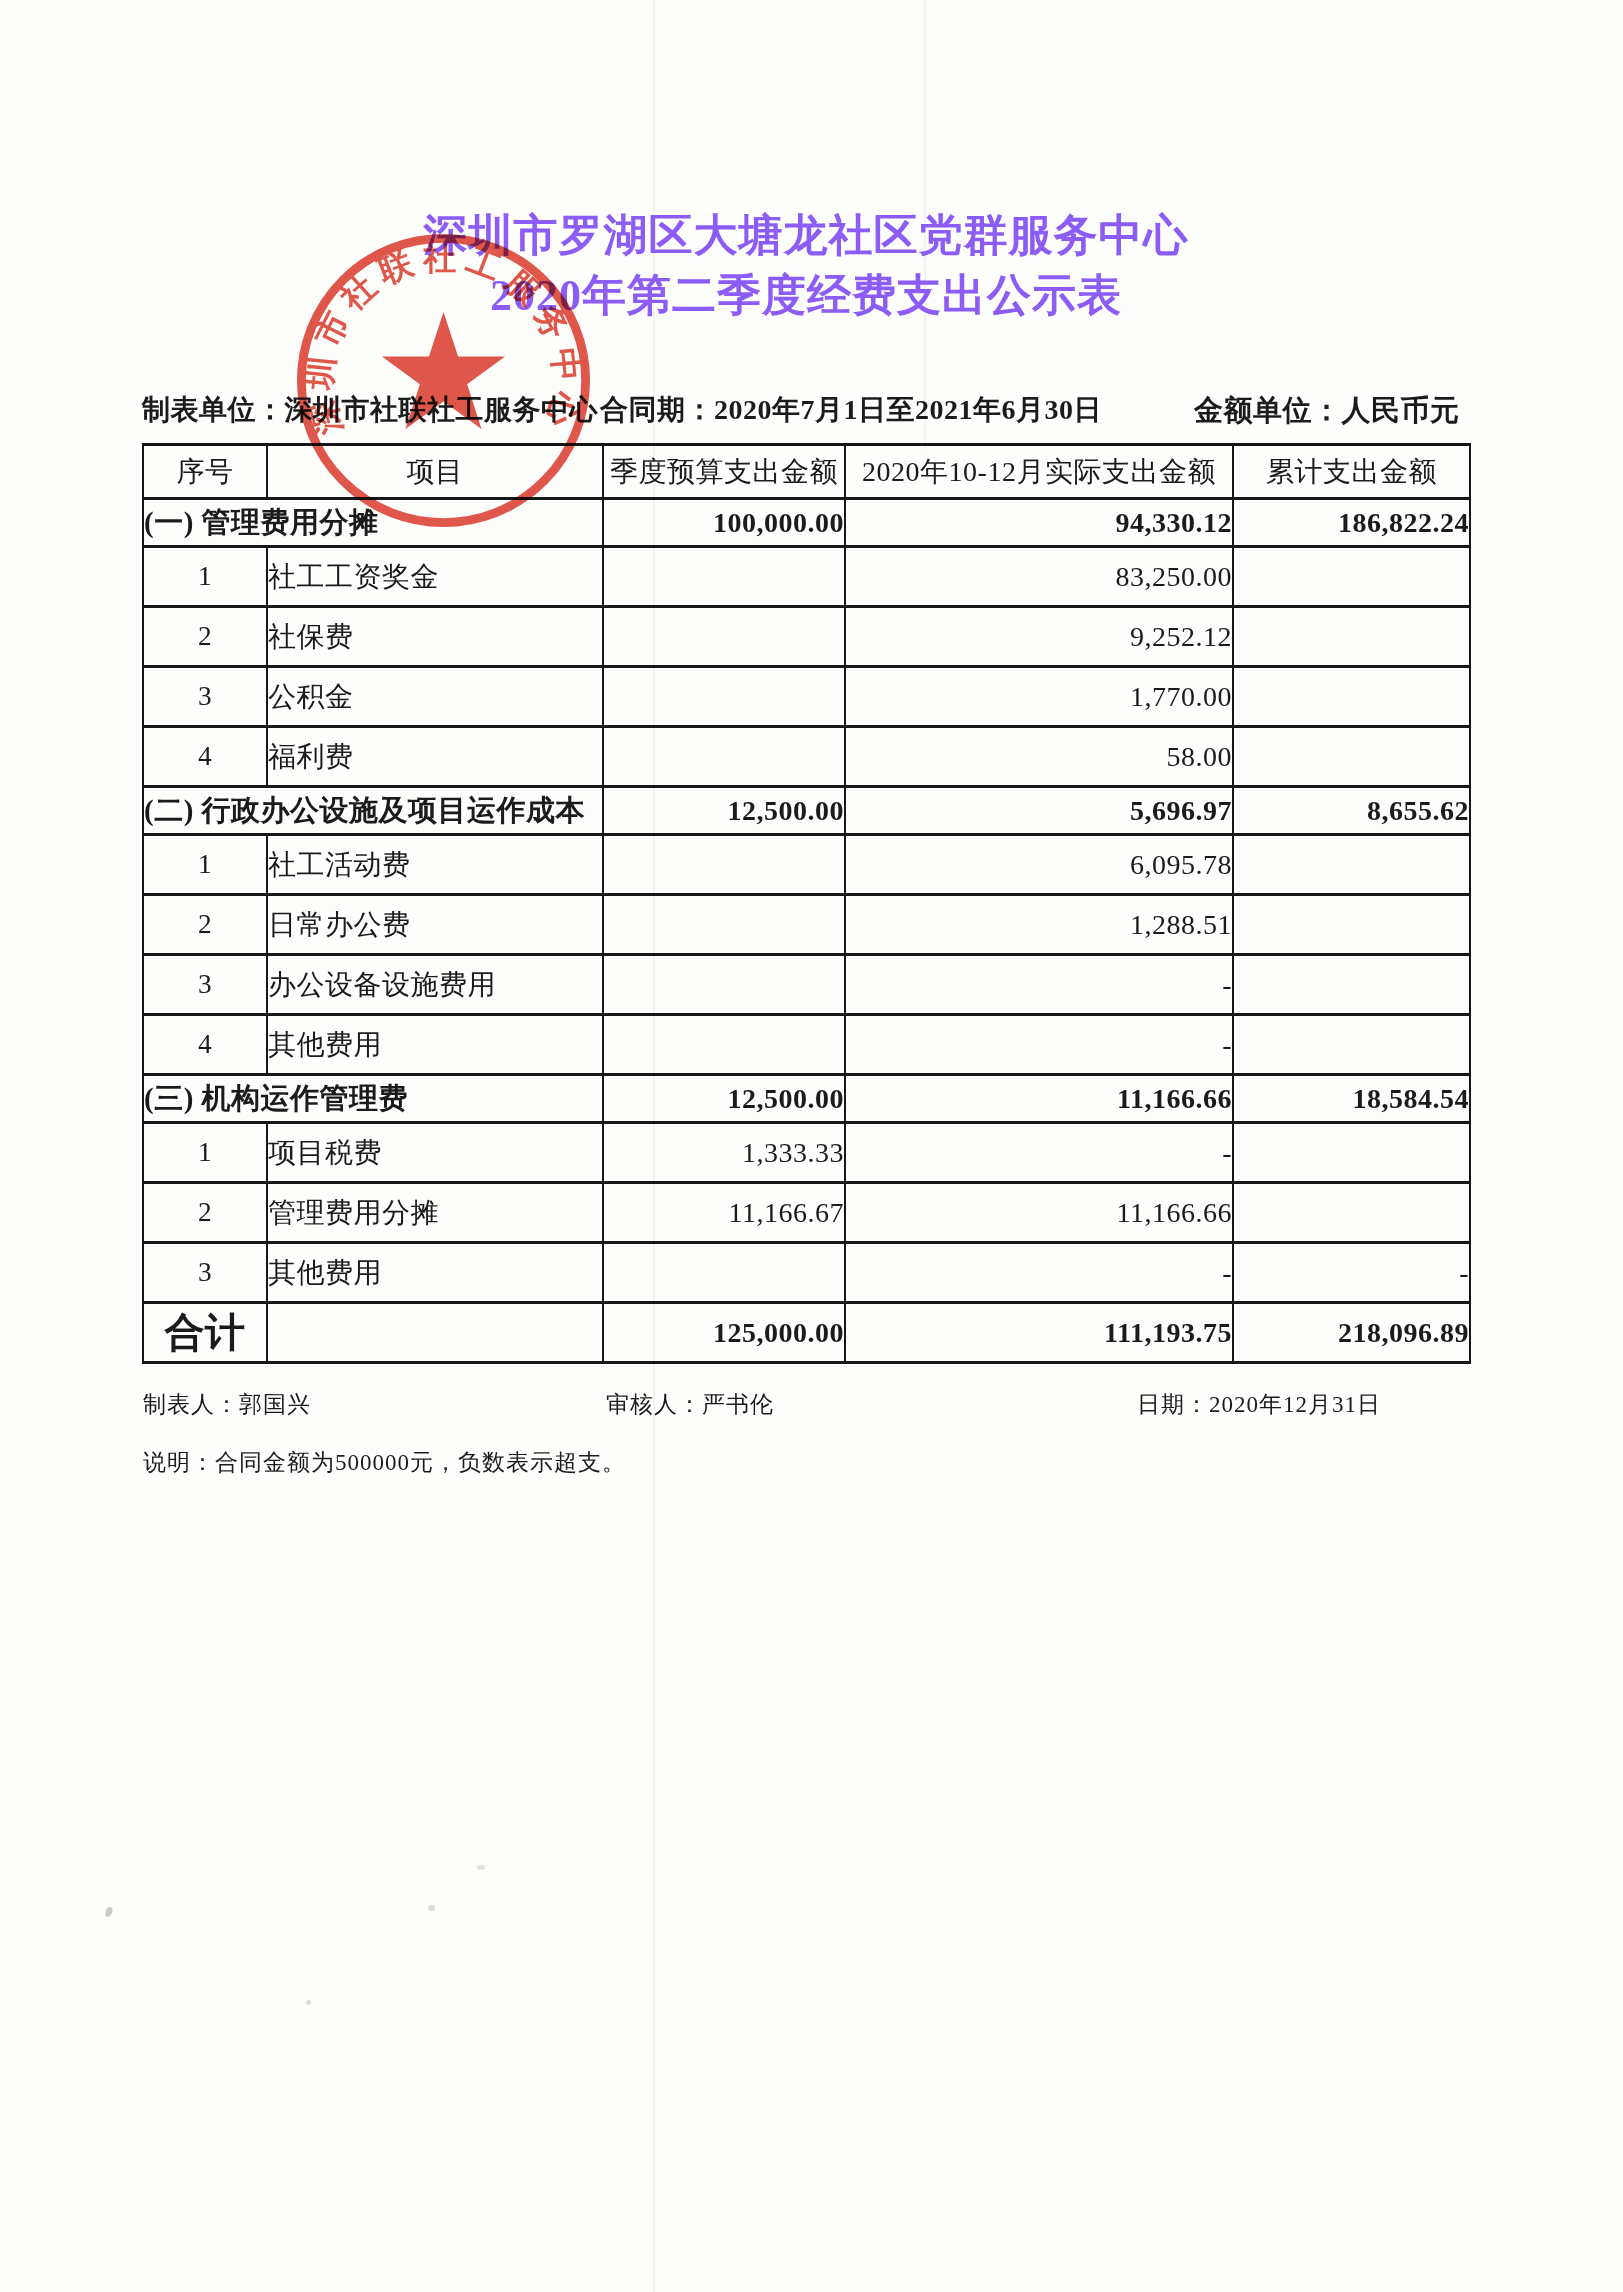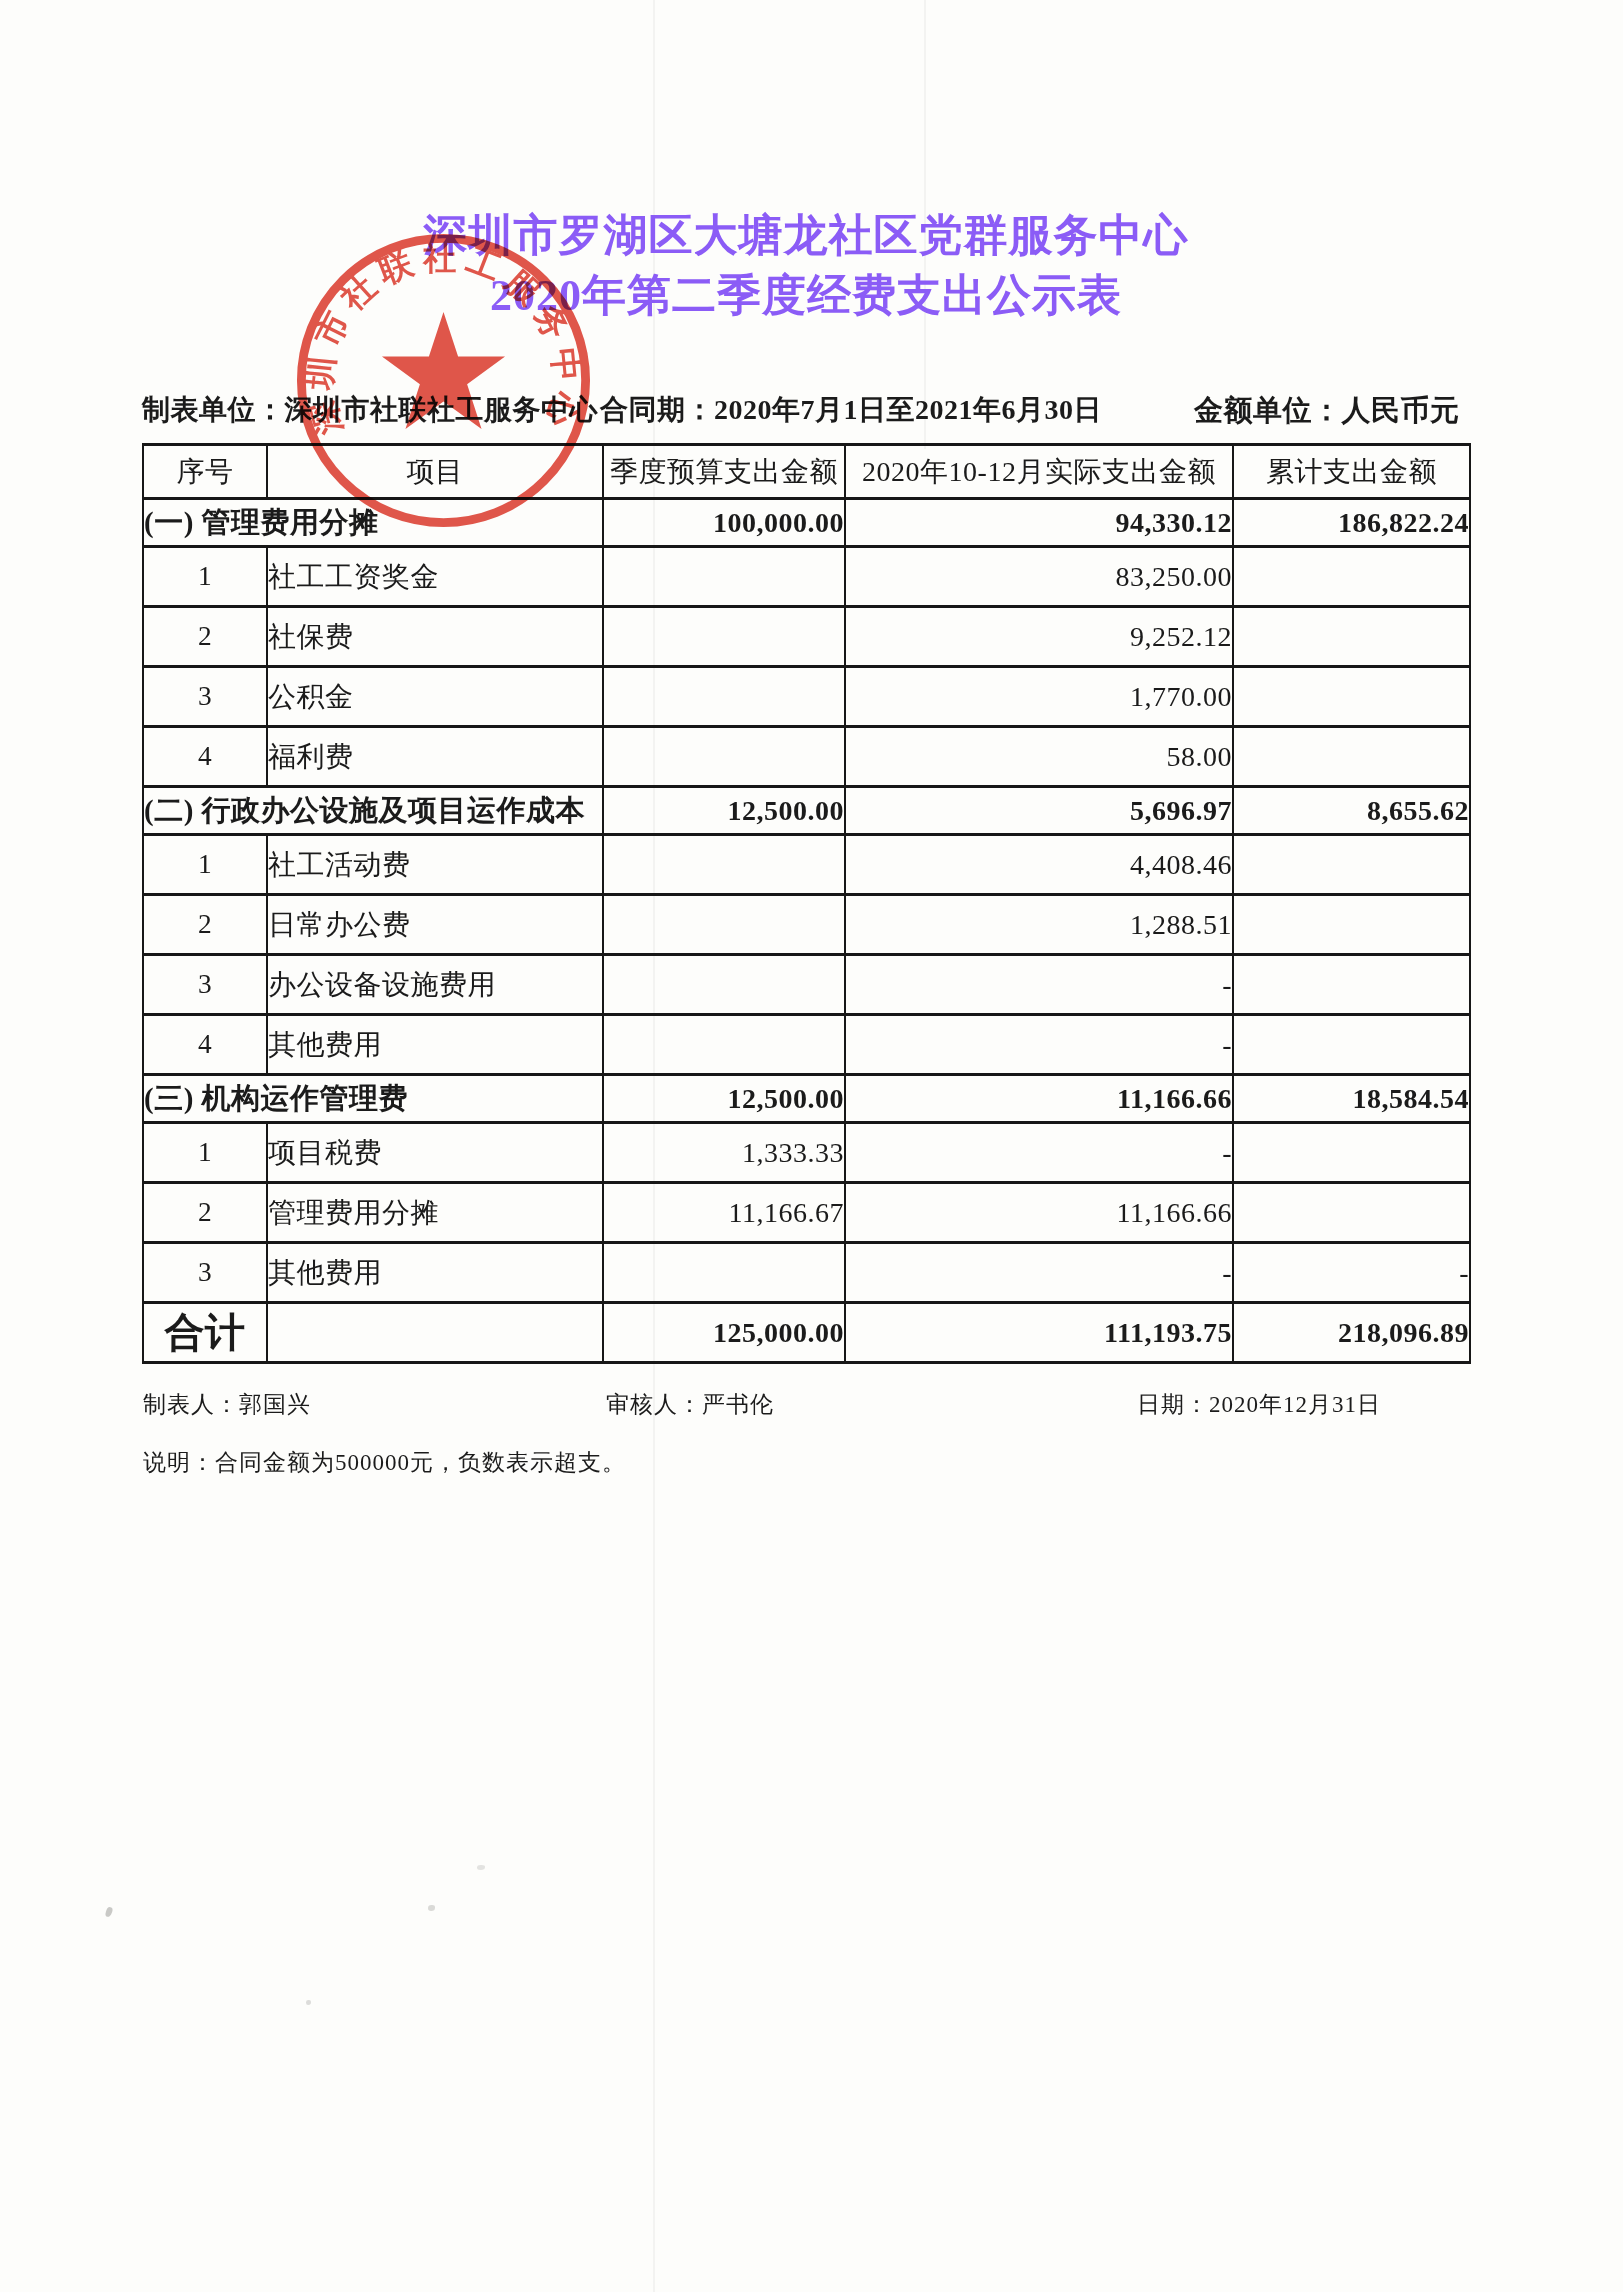"4,408.46" td.num { text: 4,408.46 -> 6,095.78 }
